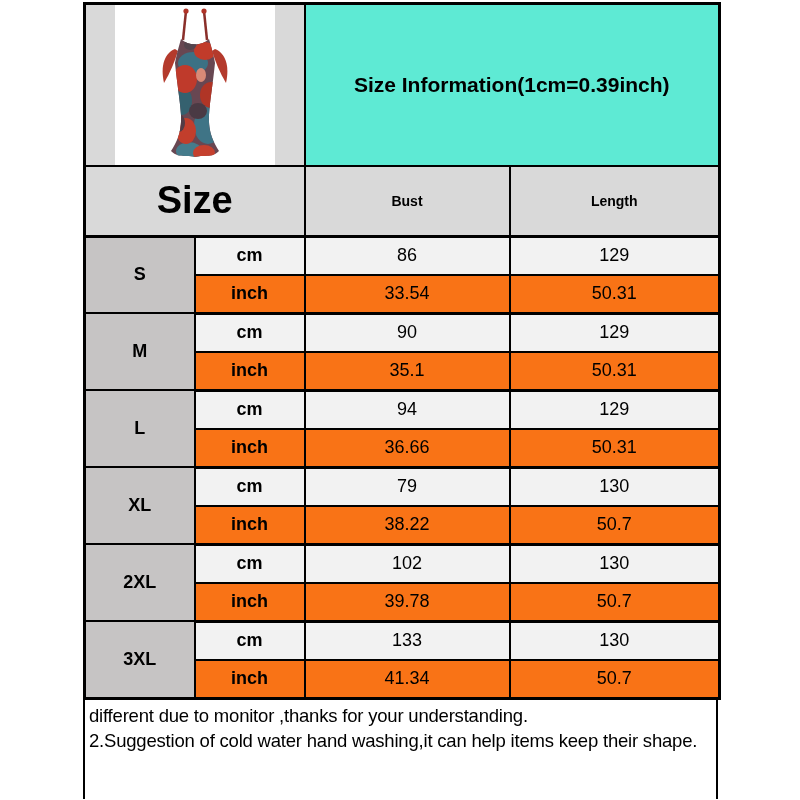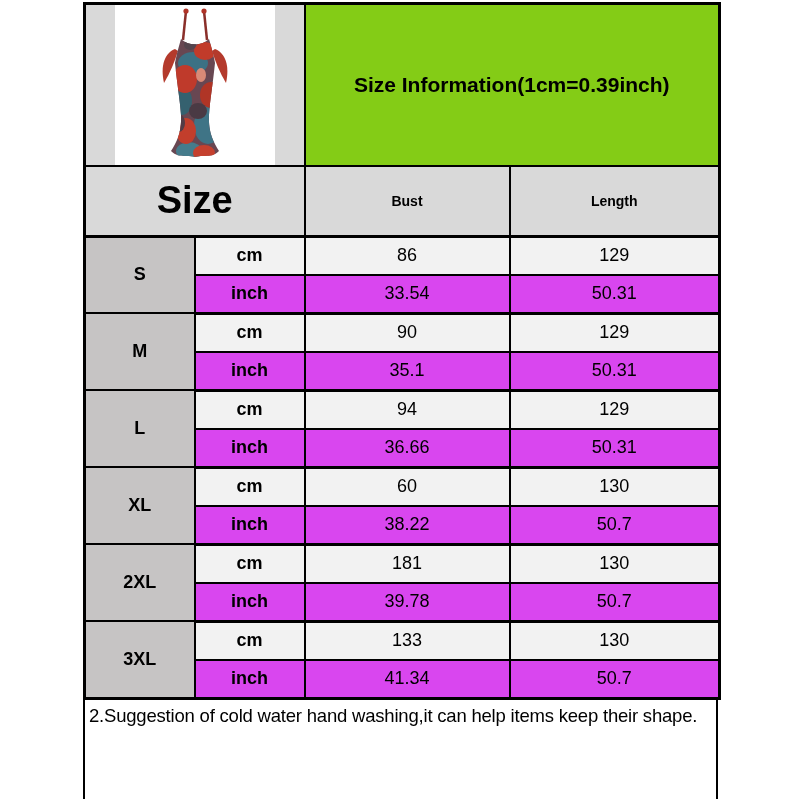"Size Information(1cm=0.39inch)" td.info-cell { background: #84cc16 -> #5eead4 }
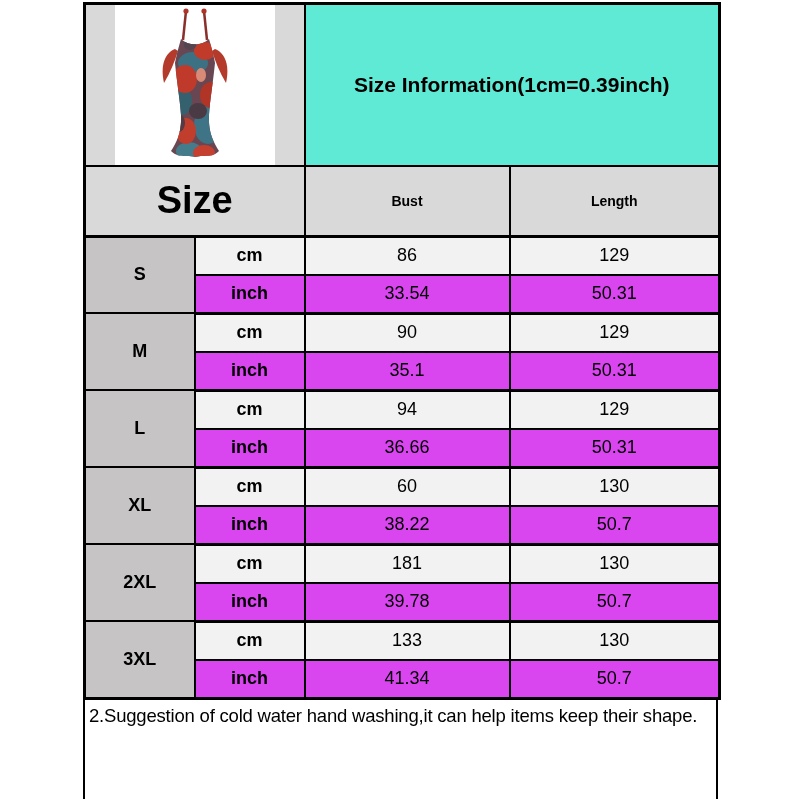"inch" tr.inch-row td { background: #d946ef -> #f97316 }
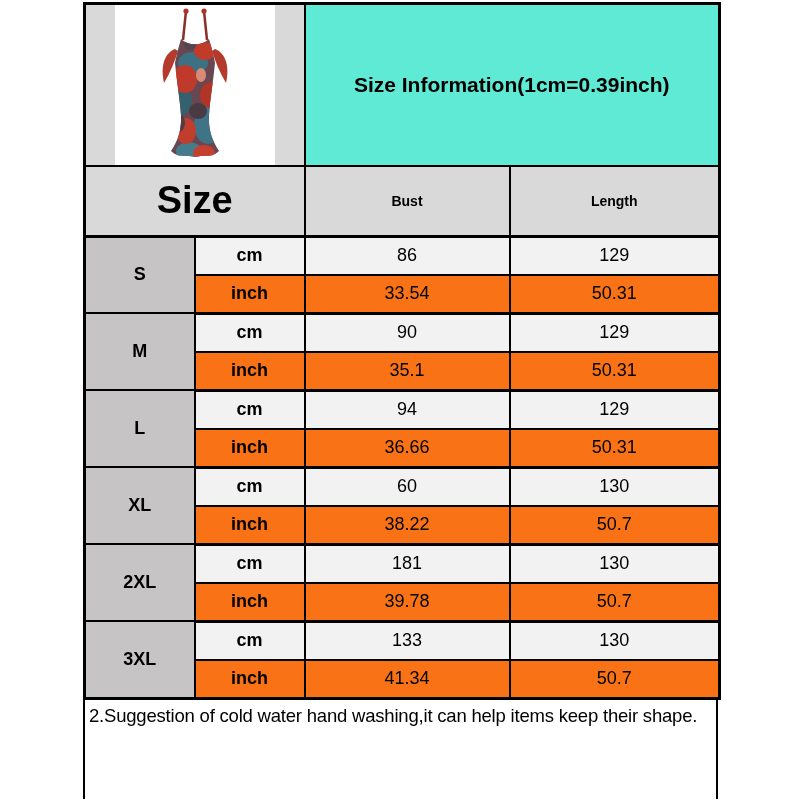"60" td { text: 60 -> 79 }
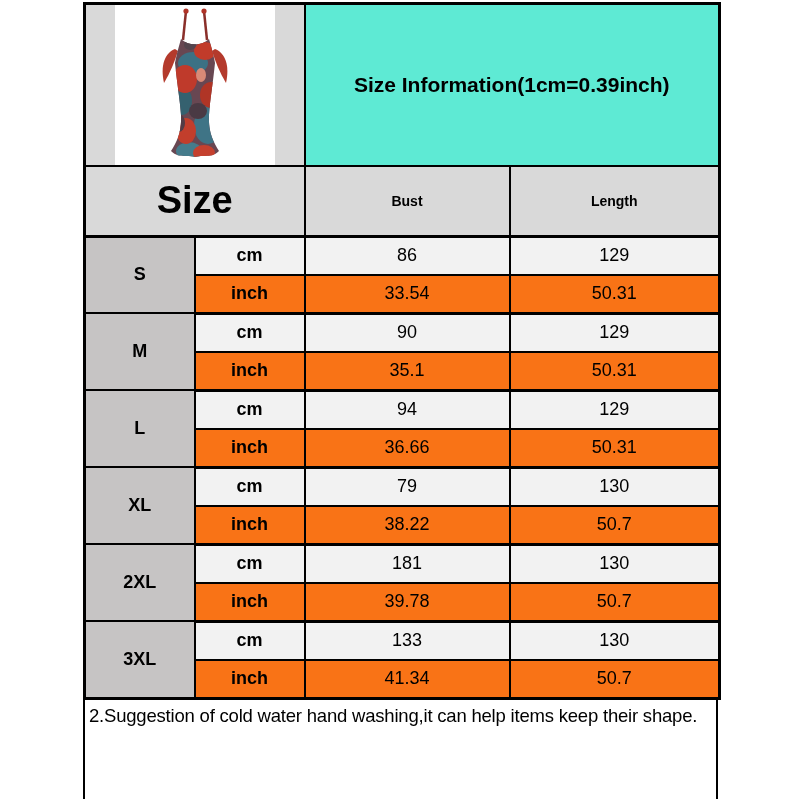"181" td { text: 181 -> 102 }
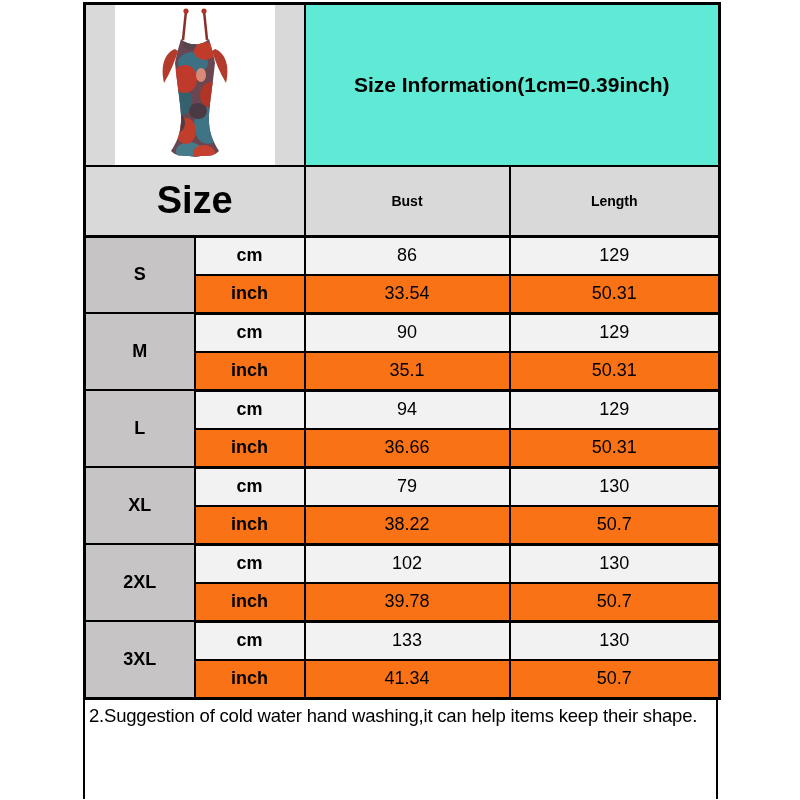"different due to monitor ,thanks" div { html: none -> <div>different due to monitor ,thanks for your understanding.</div> }
